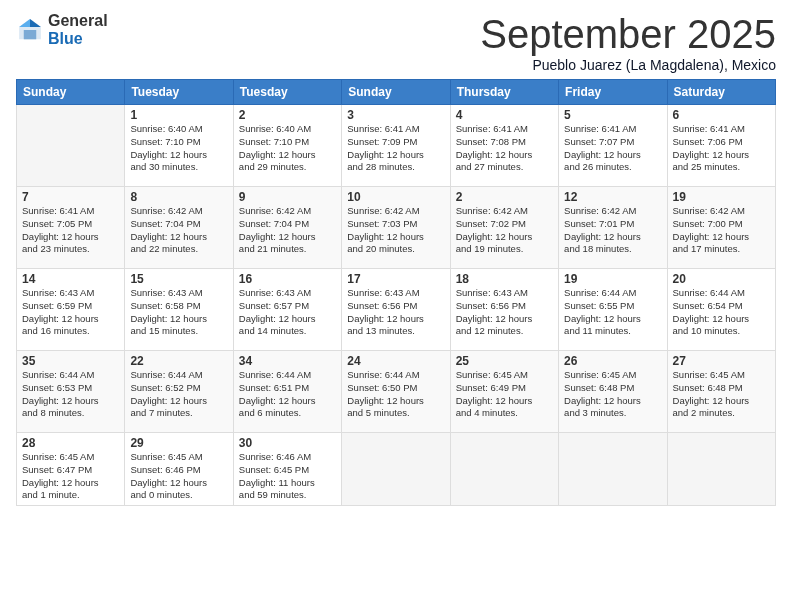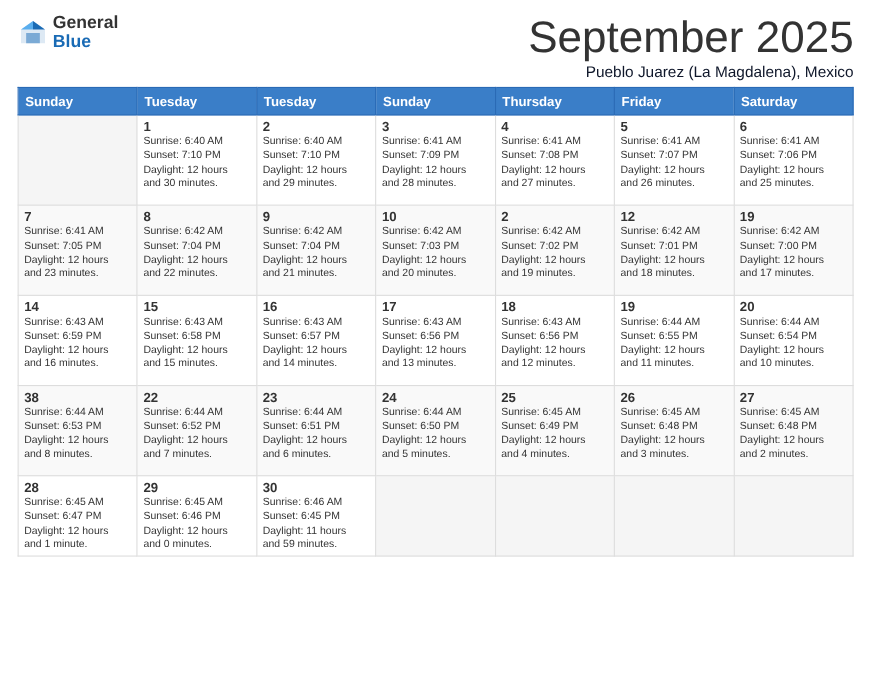"38" span.day-num { text: 38 -> 35 }
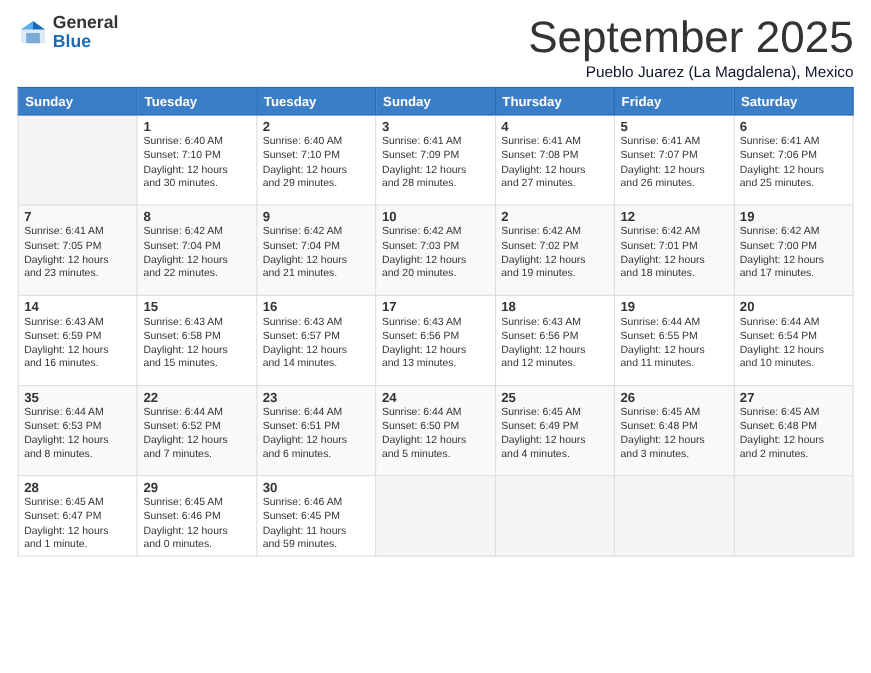"23" span.day-num { text: 23 -> 34 }
